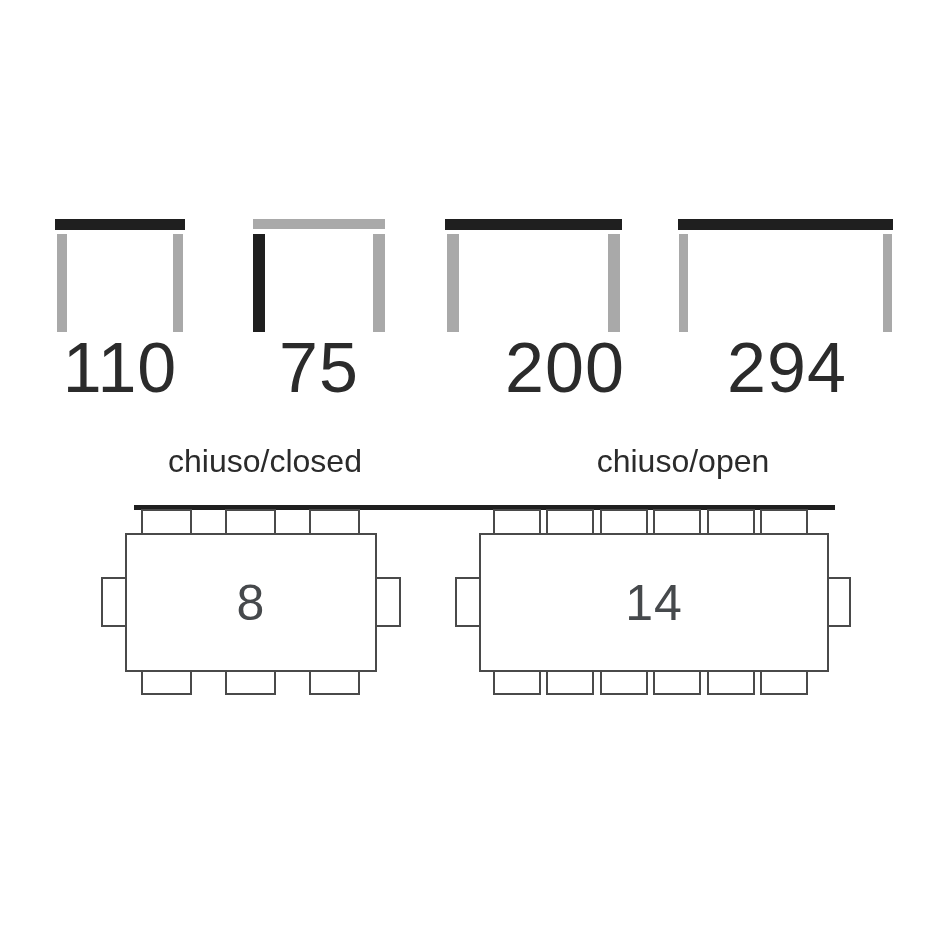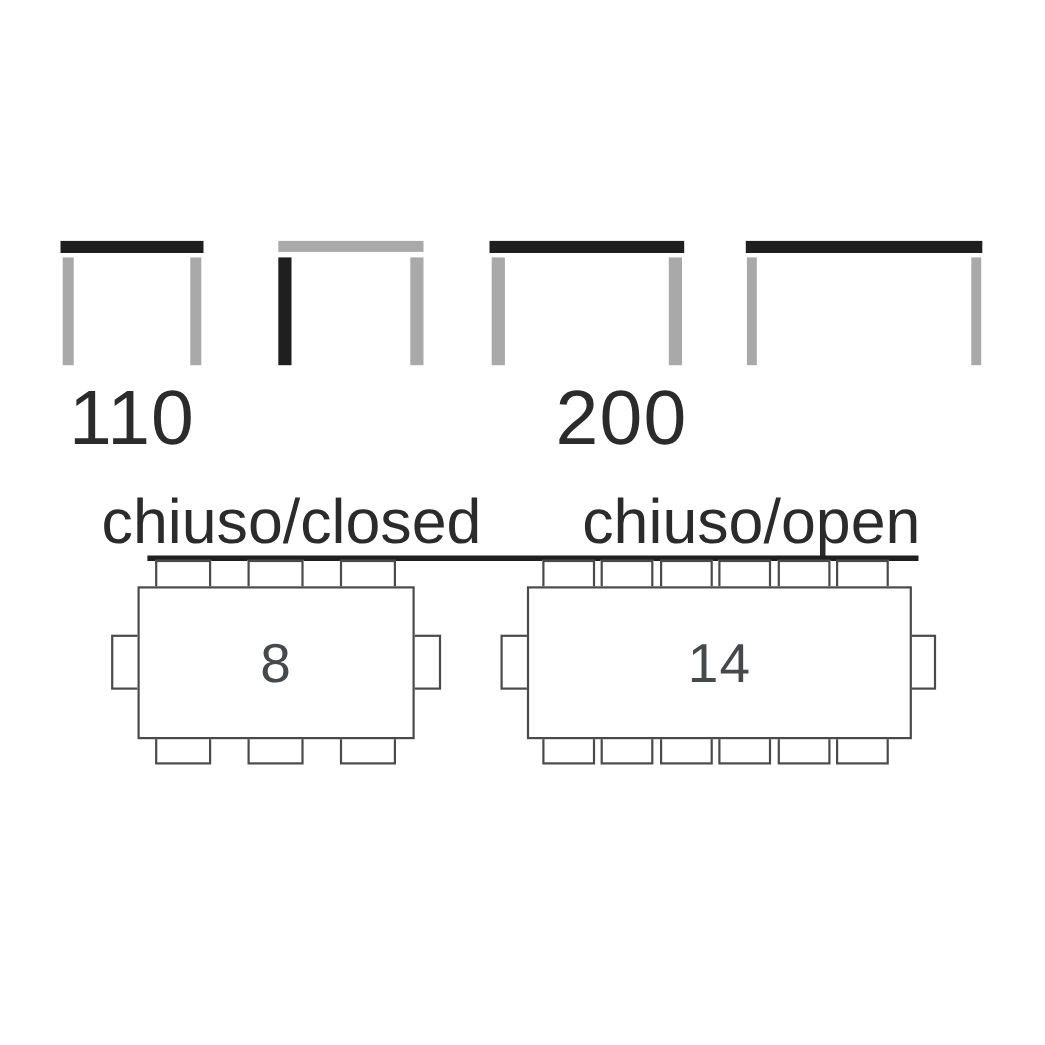"110" .dim-label { top: 345px -> 333px }
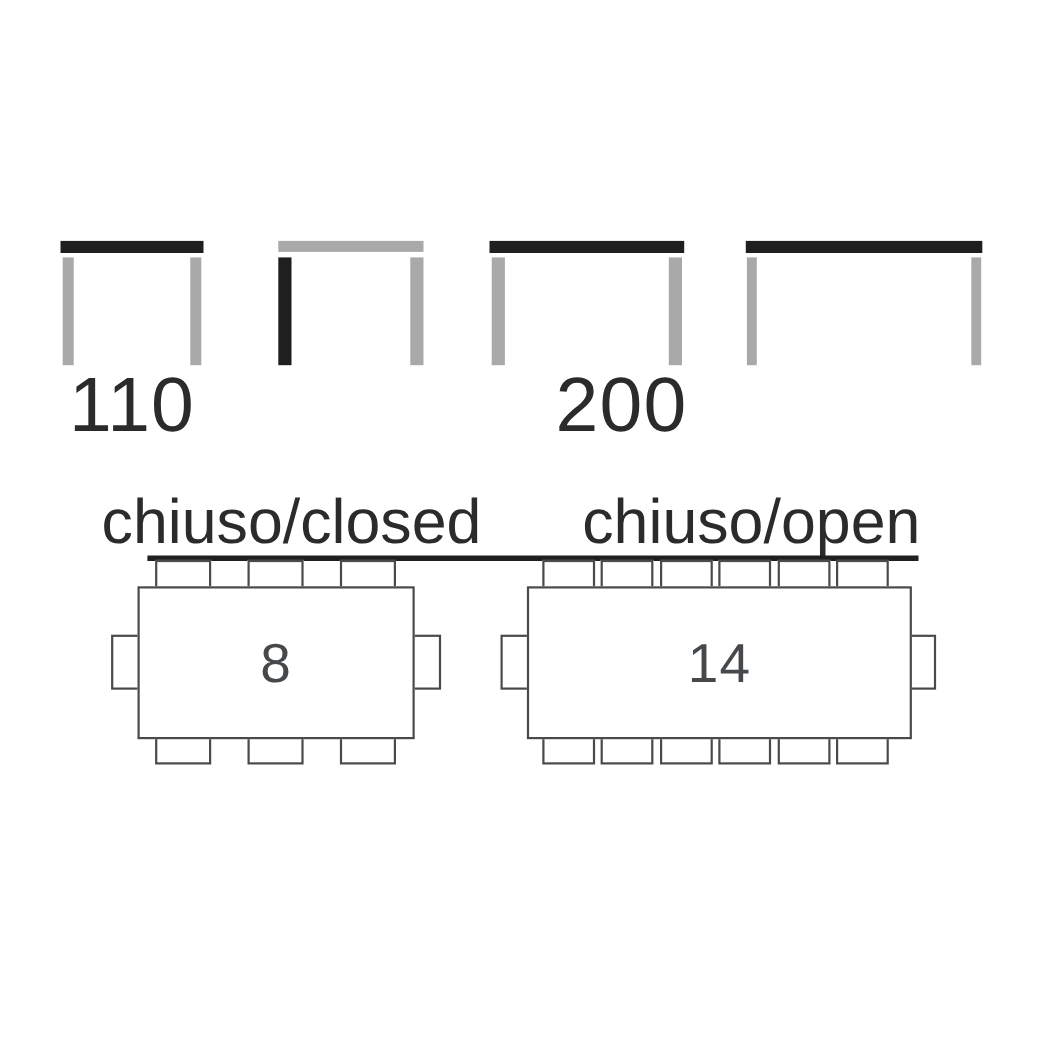"75" div.dim-label { html: none -> <div>75</div> }
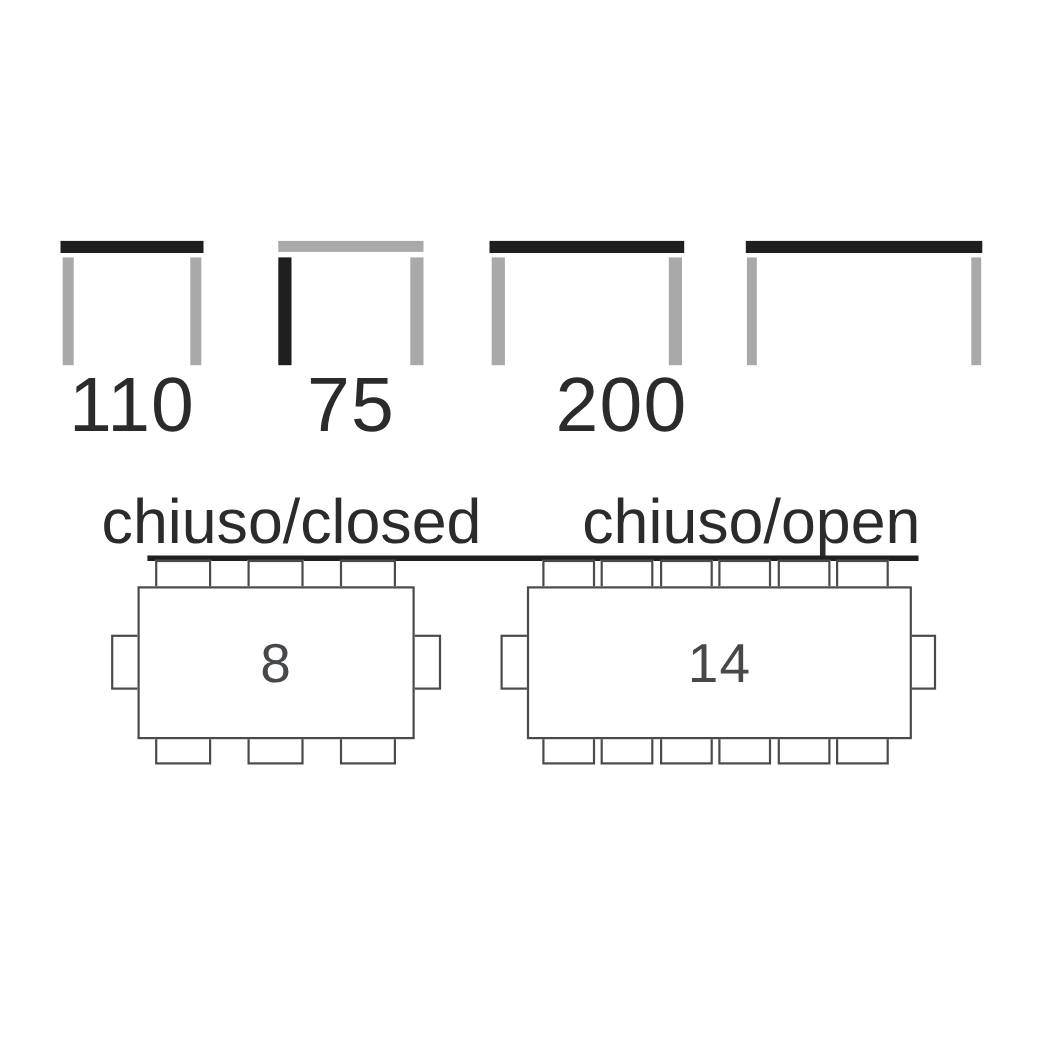"294" div.dim-label { html: none -> <div>294</div> }
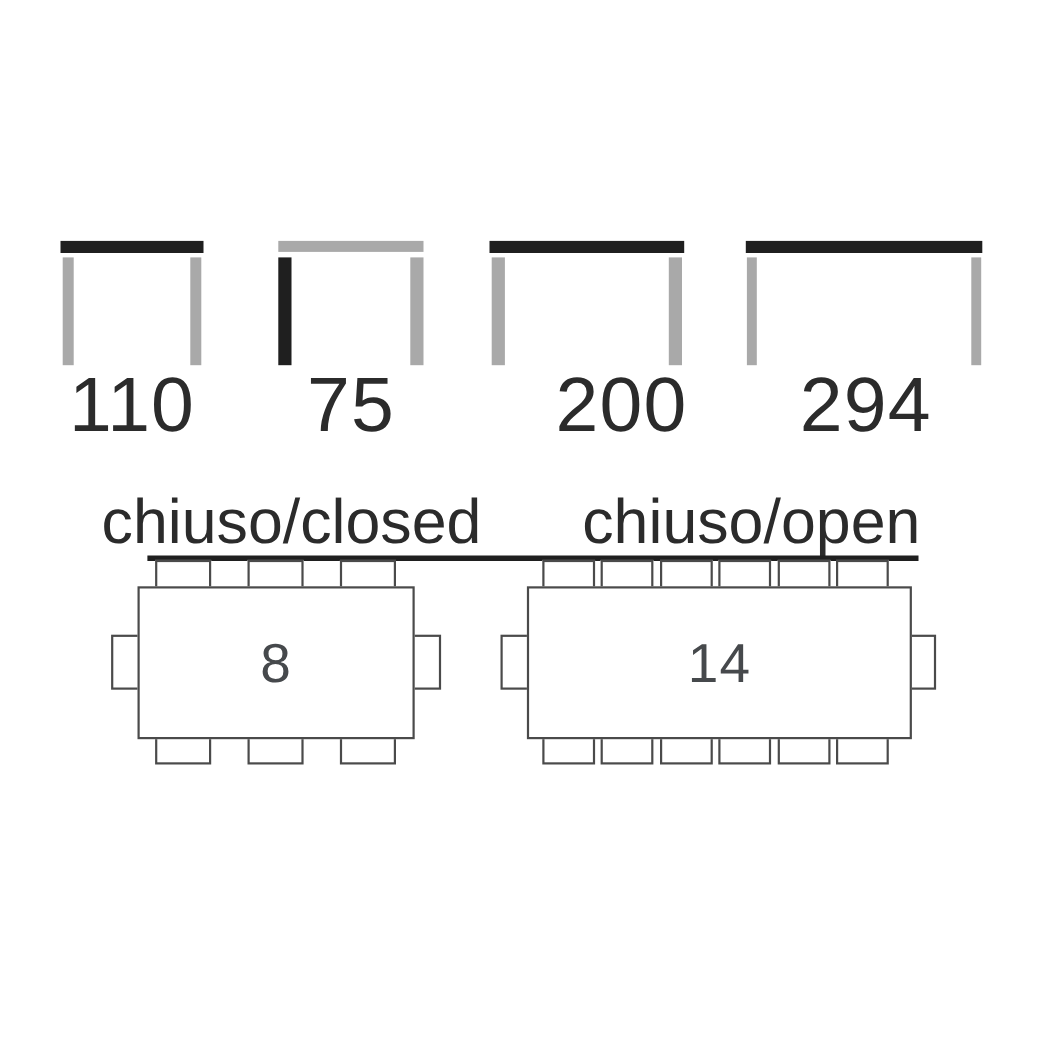"chiuso/closed" .section-label { font-size: 57px -> 32px }
